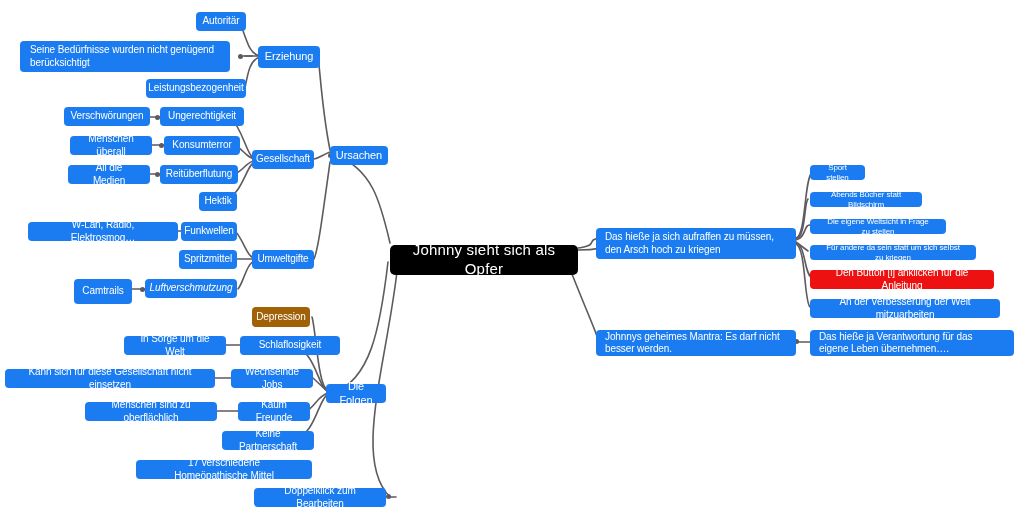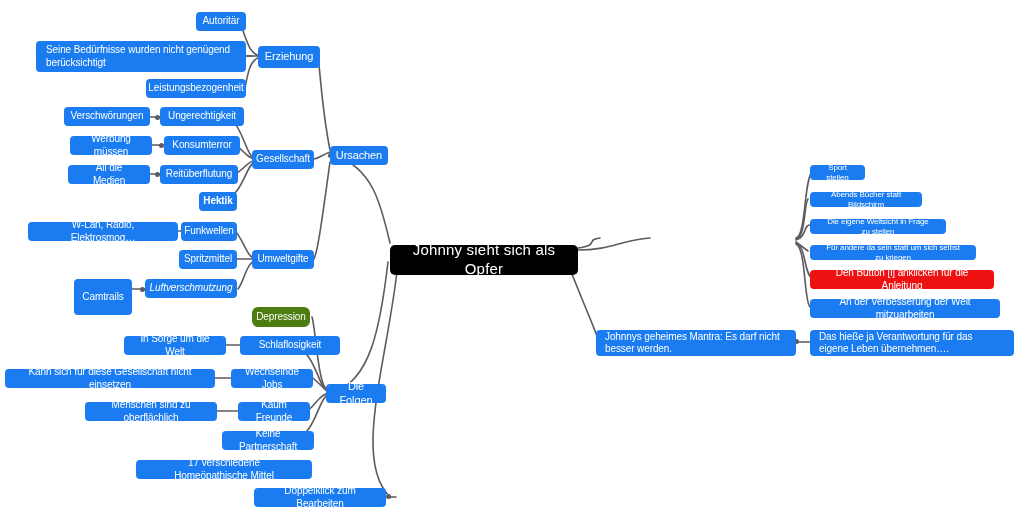"Seine Bedürfnisse wurden nicht genügend" div.node { left: 36px -> 20px }
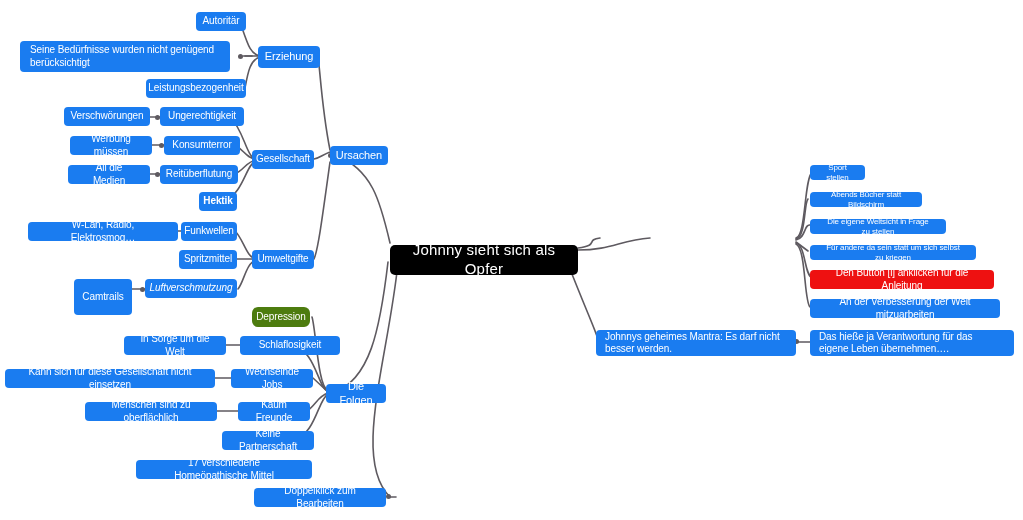"Werbung müssen" div.node { text: Werbung müssen -> Menschen überall }
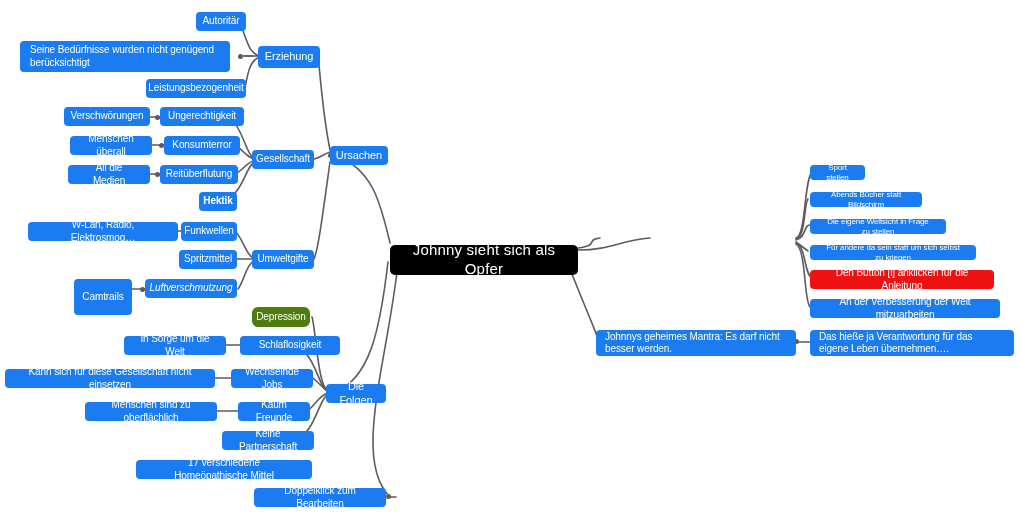"Hektik" div.node { font-weight: bold -> none }
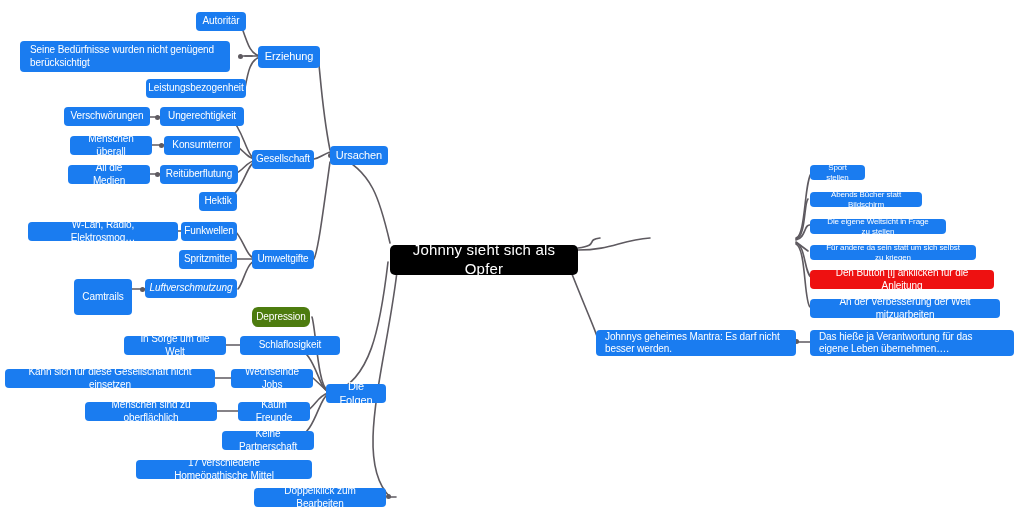"Das hieße ja sich aufraffen" div.node { html: none -> <div>Das hieße ja sich aufraffen zu müssen, den Arsch hoch zu kriegen</div> }
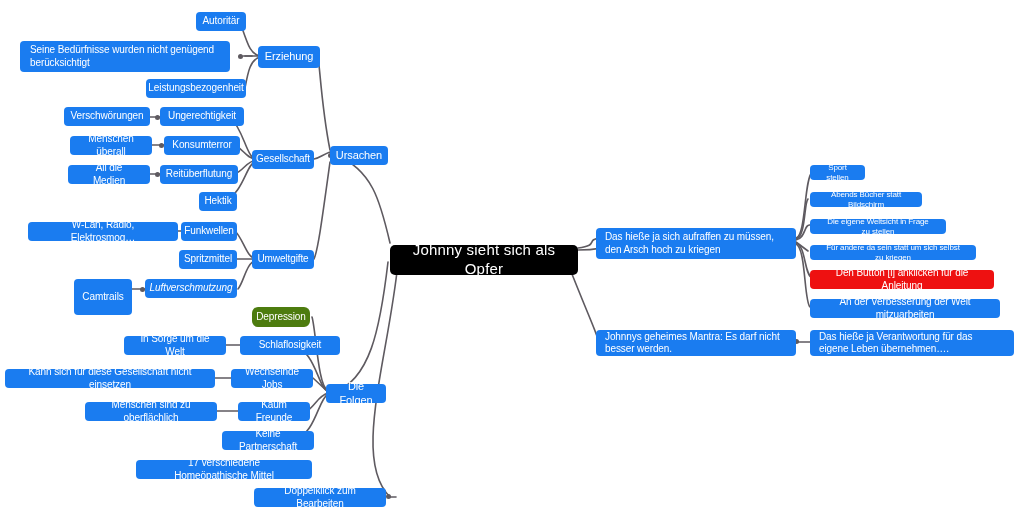"Camtrails" div.node { height: 36px -> 25px }
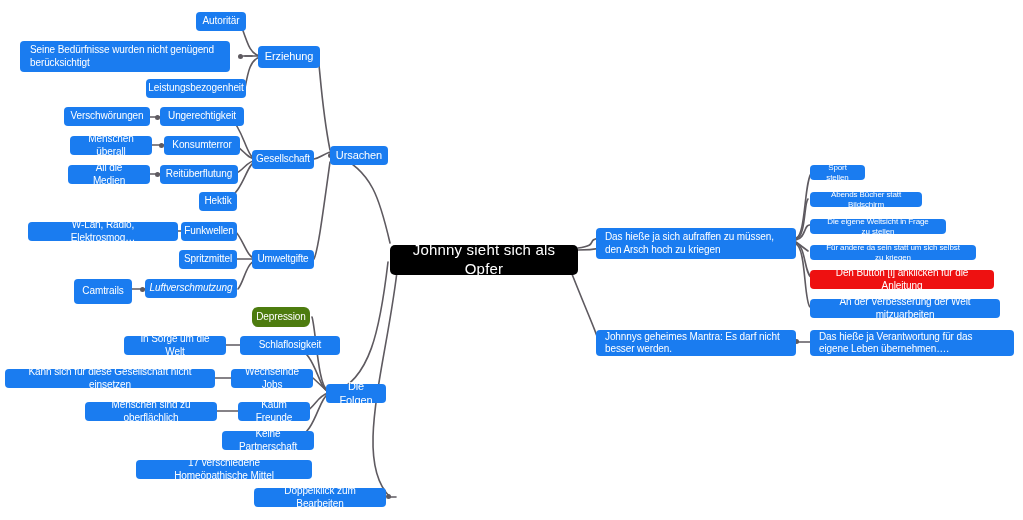"Depression" .node.orange { background: #4d7c0f -> #a16207; border-radius: 6px -> none }
